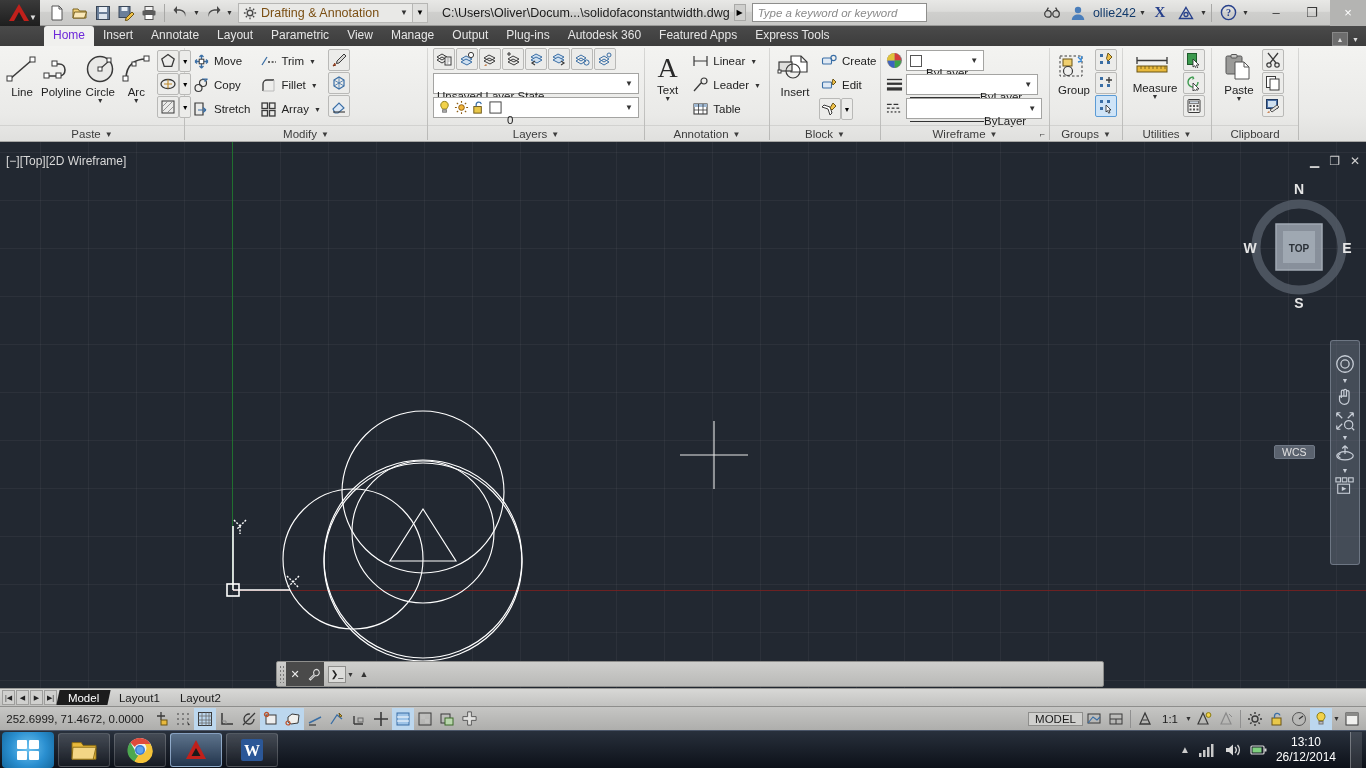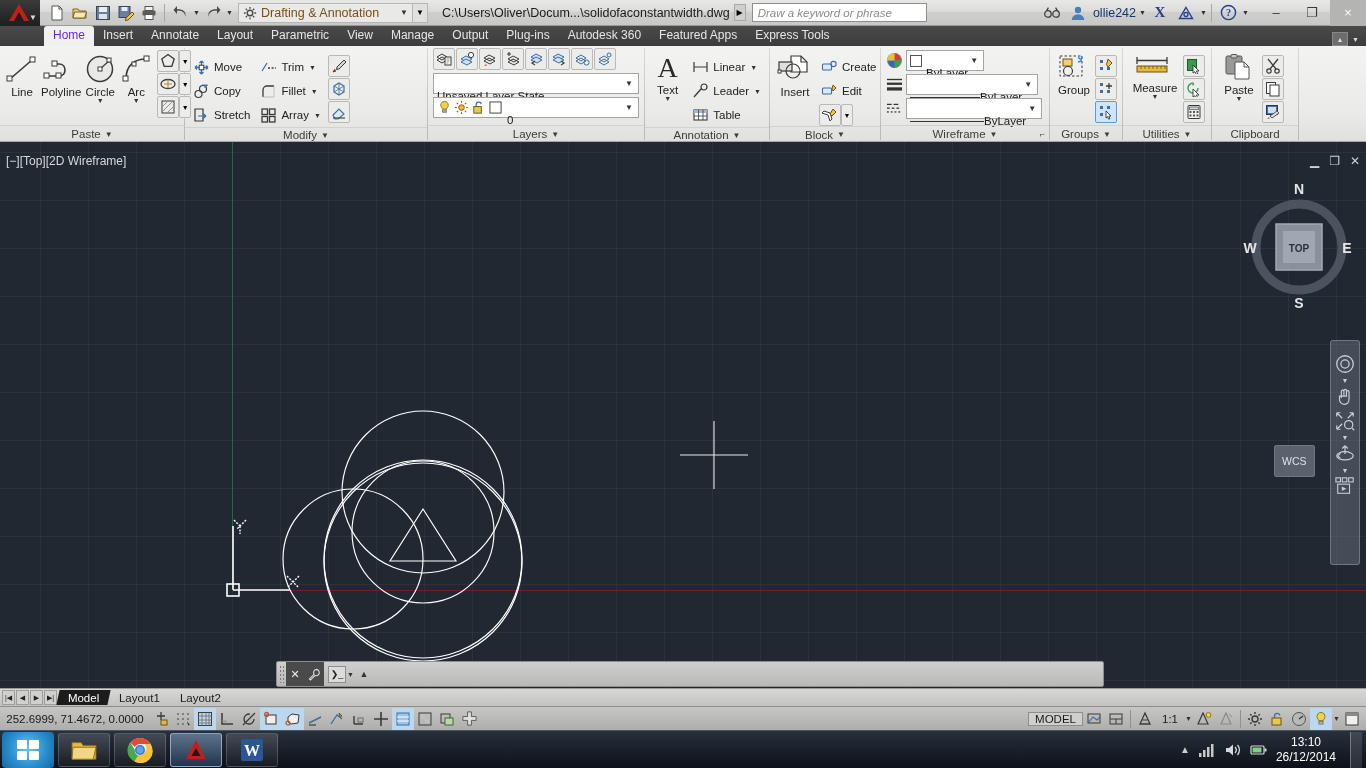"Draw a keyword or phrase" div.searchbox { text: Draw a keyword or phrase -> Type a keyword or keyword }
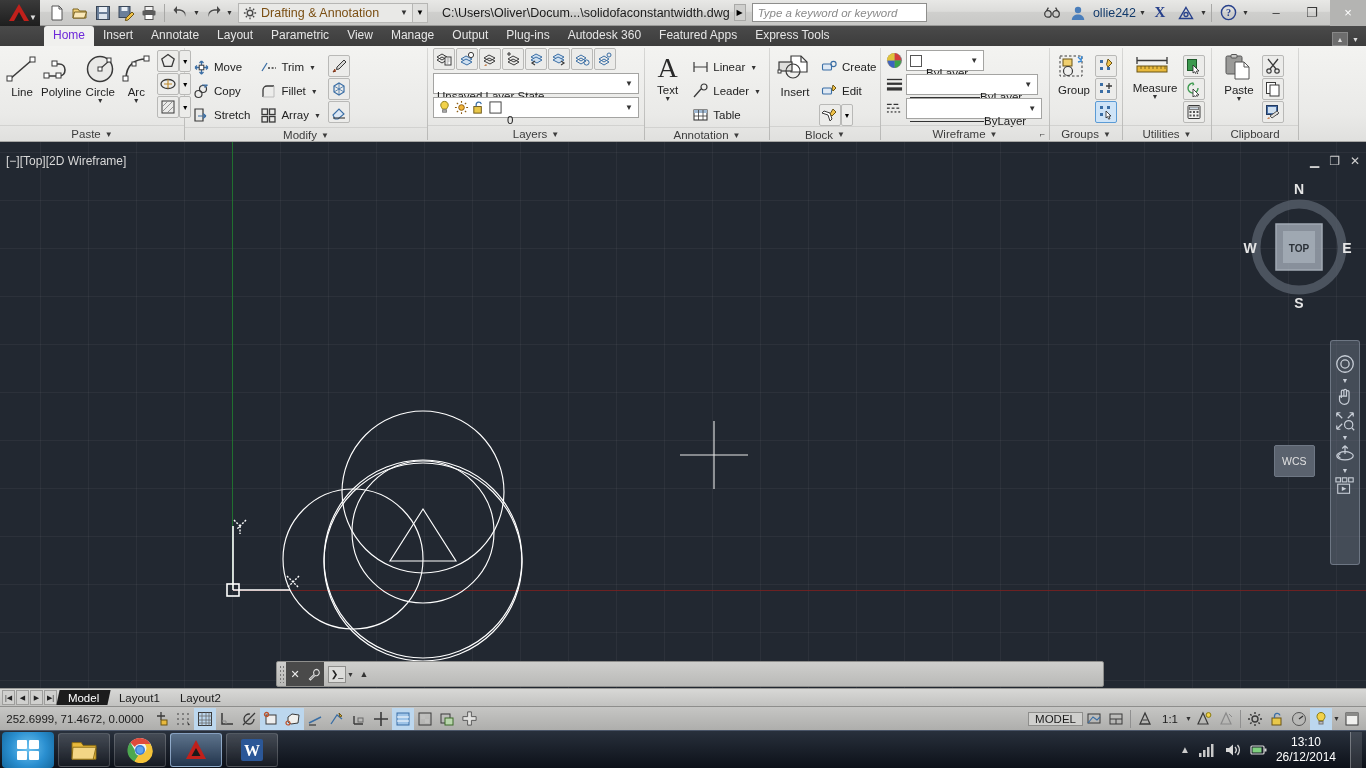"Move" .col { margin-top: 6px -> none }
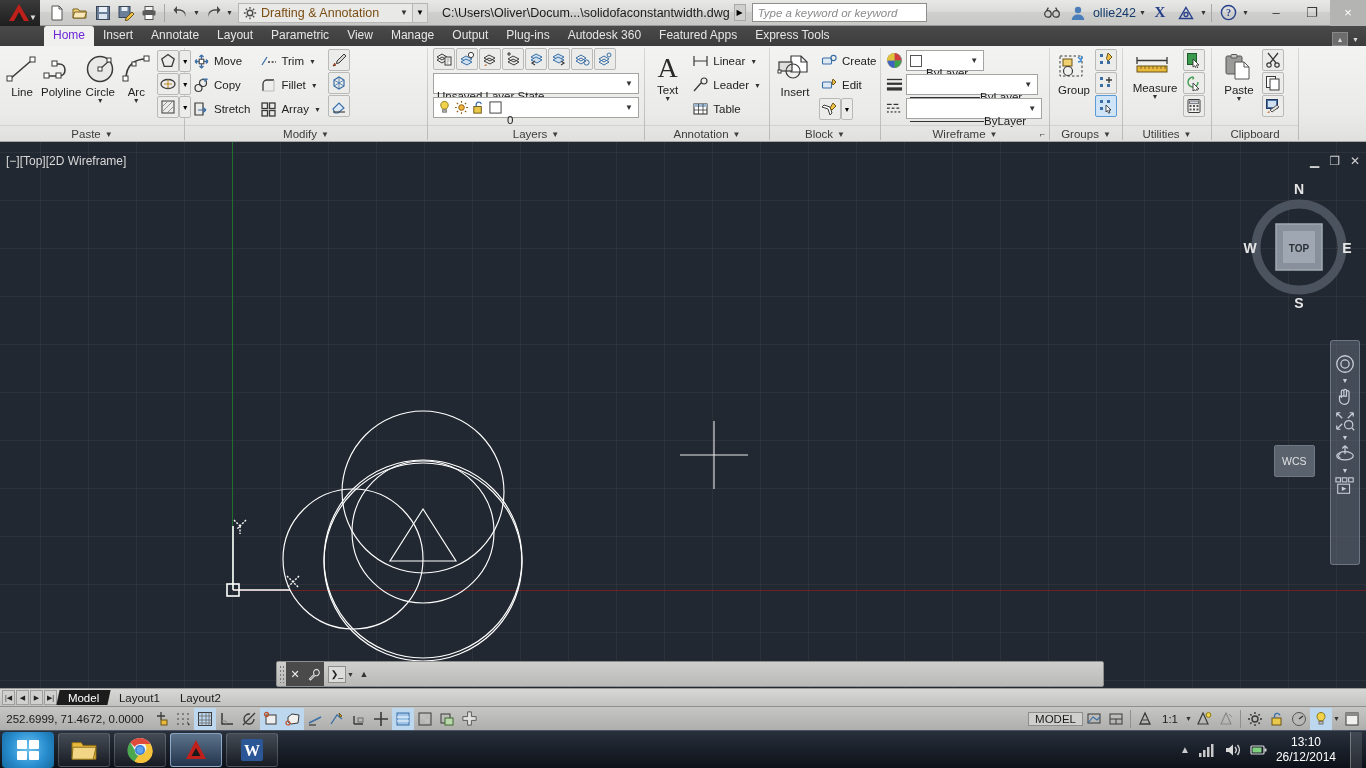"WCS" div { padding: 9px 7px -> 0 7px }
